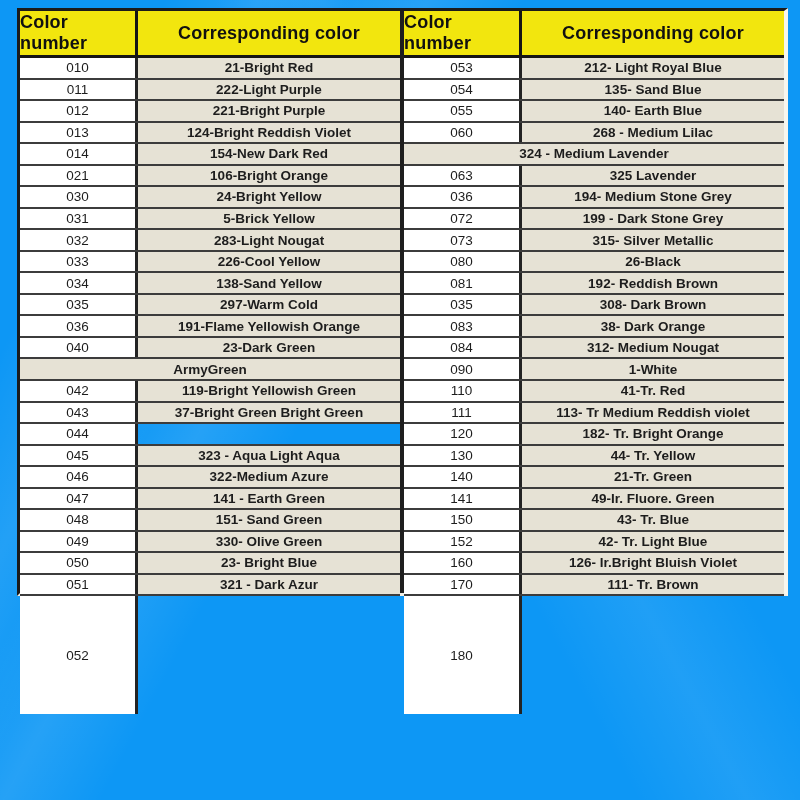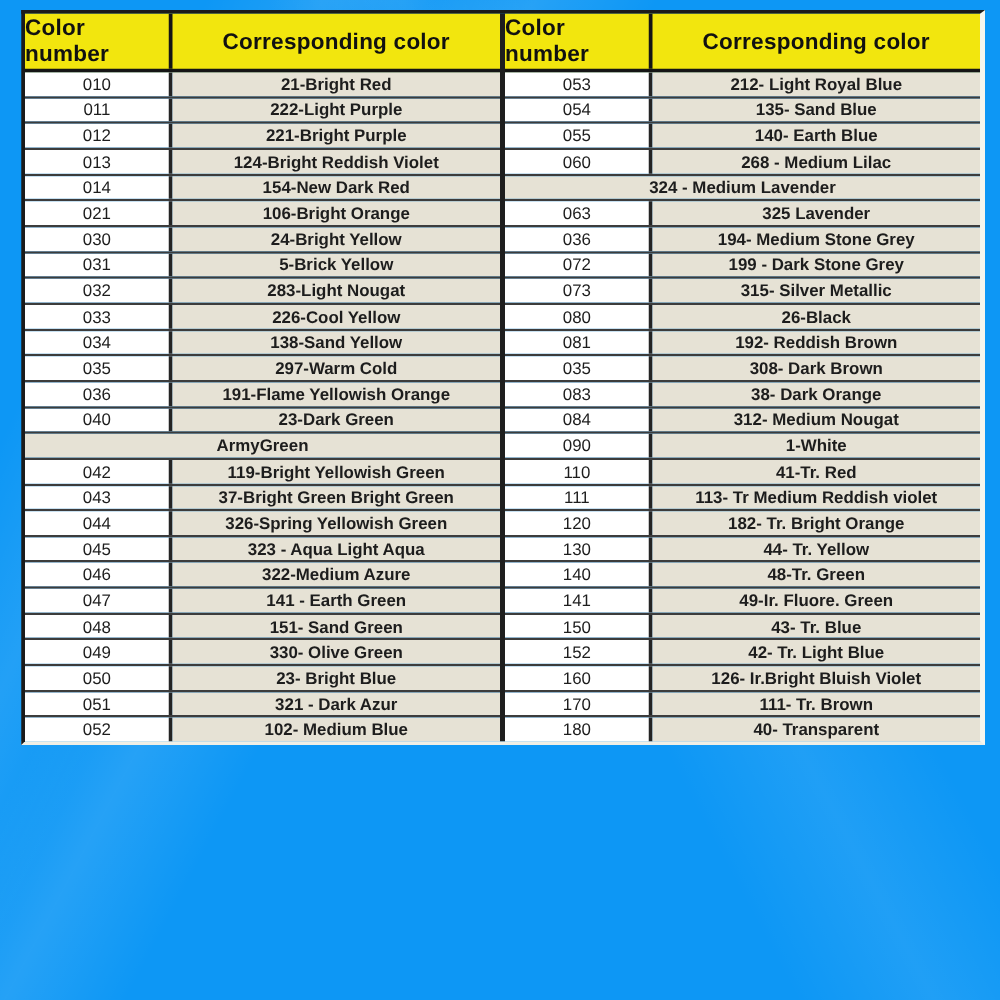"326-Spring Yellowish Green" div.td { html: <div>326-Spring Yellowish Green</div> -> none }
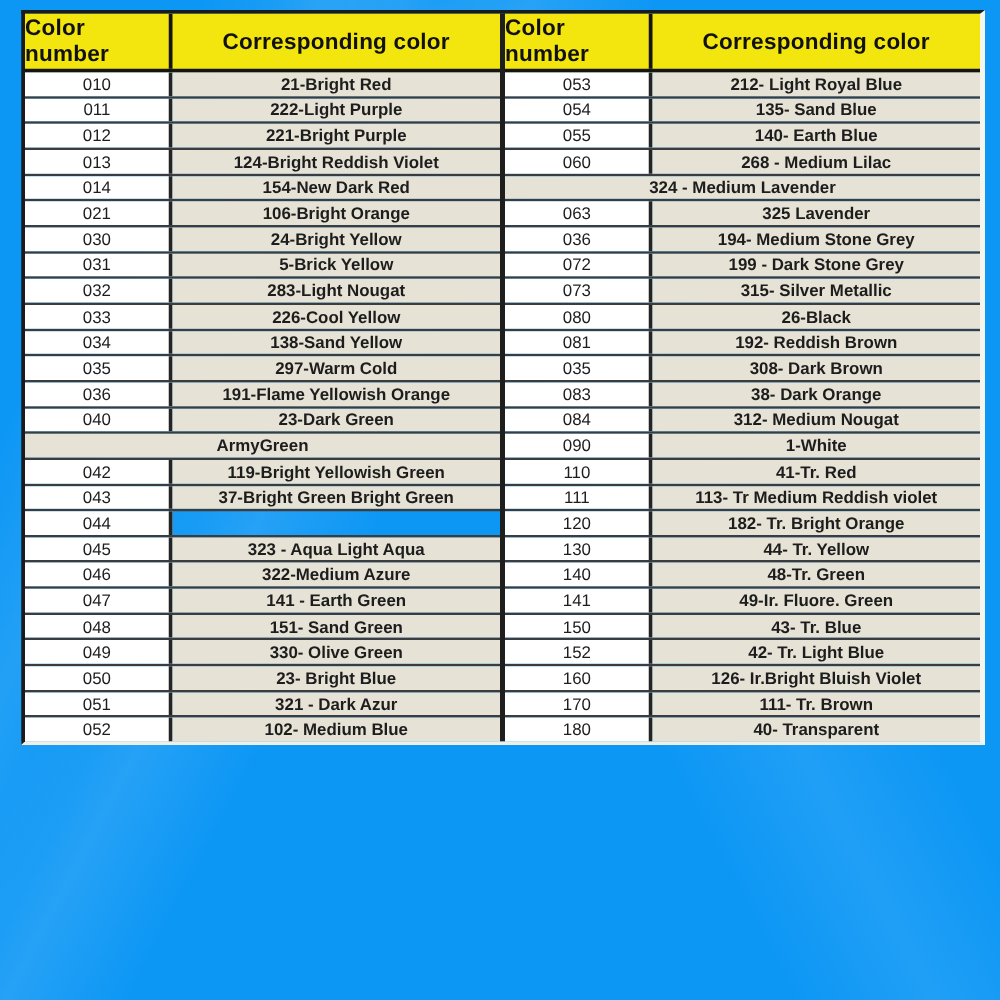"48-Tr. Green" div.td { text: 48-Tr -> 21-Tr }
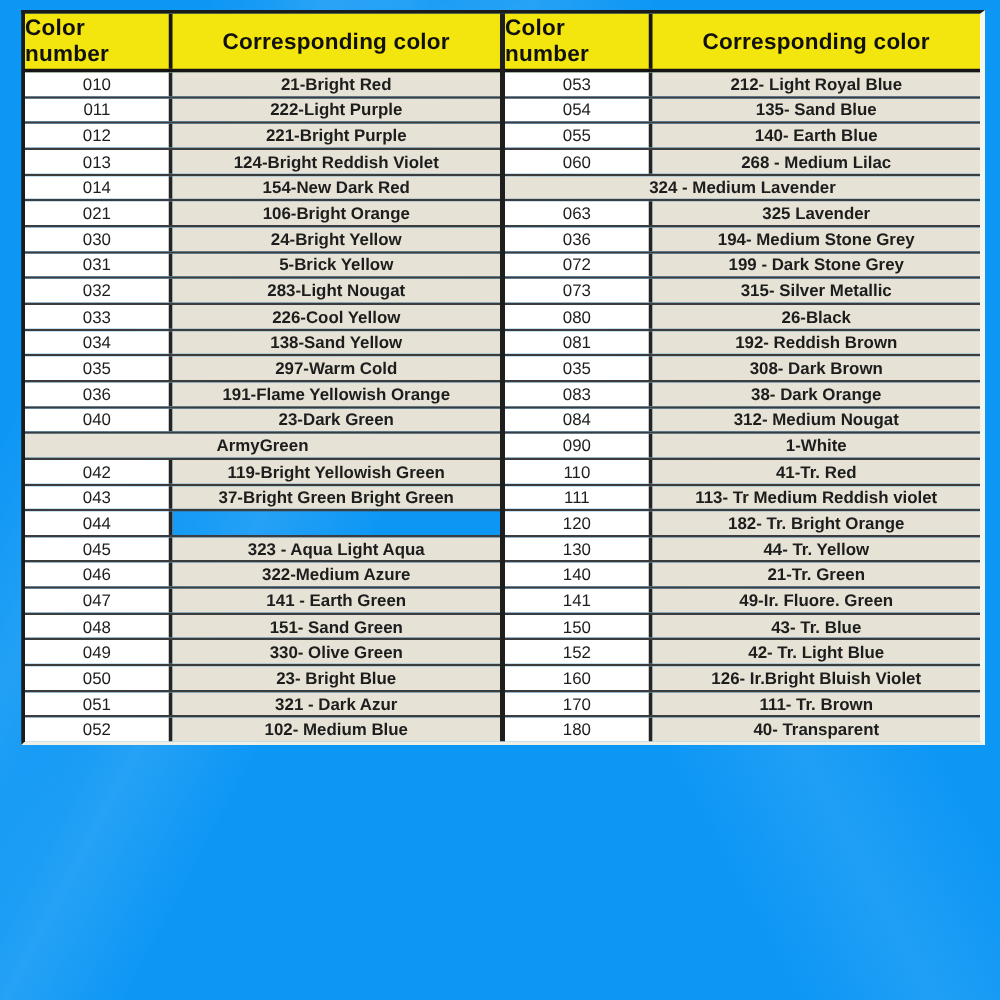"052" .tr:last-child { flex-direction: none -> column }
